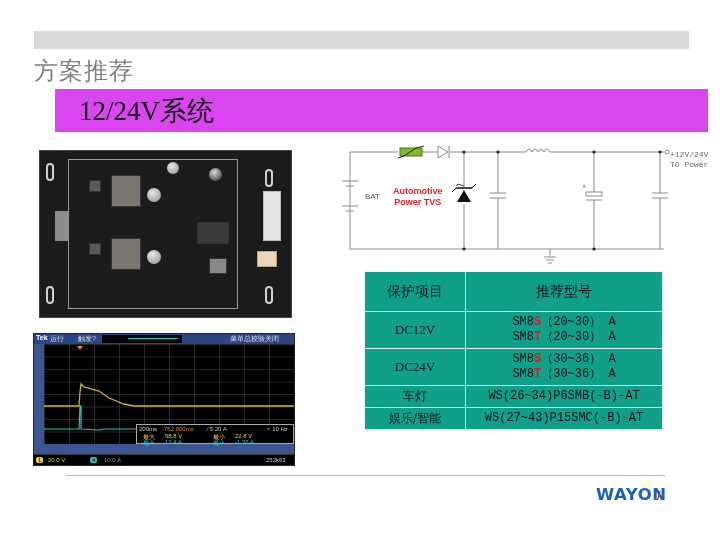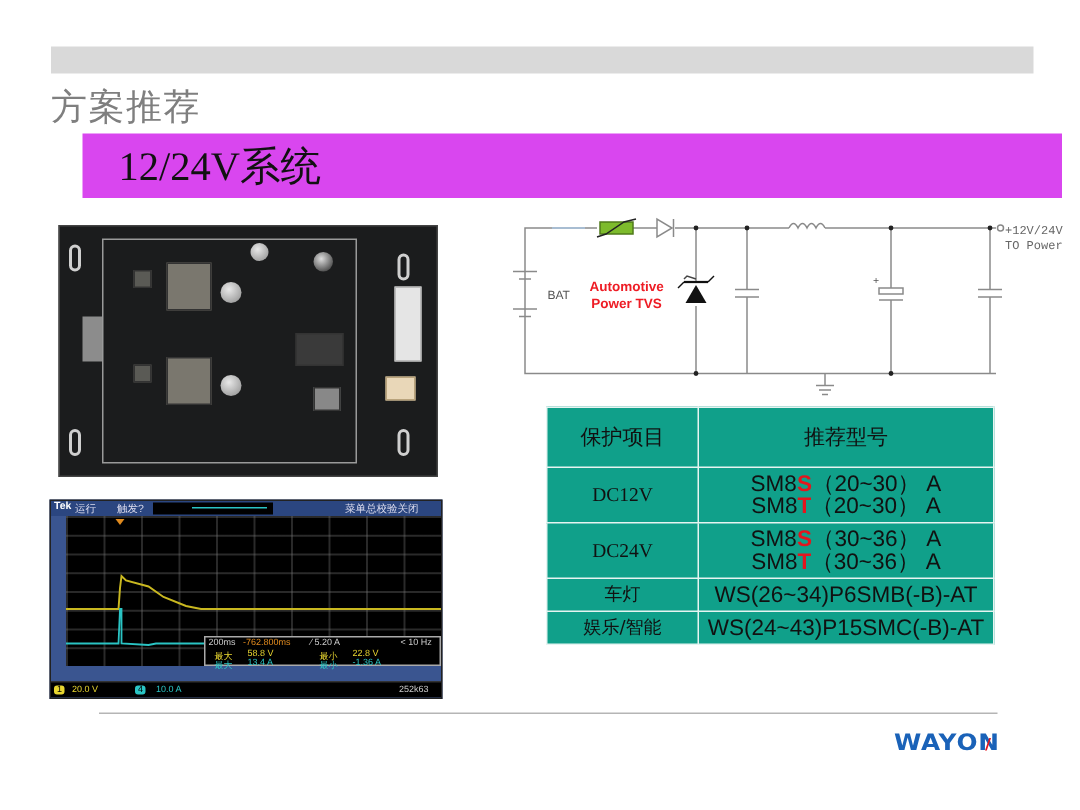"SM8S（20~30） A" td.model { font-family: Liberation Sans, sans-serif -> Liberation Mono, monospace; font-size: 15px -> 12px }
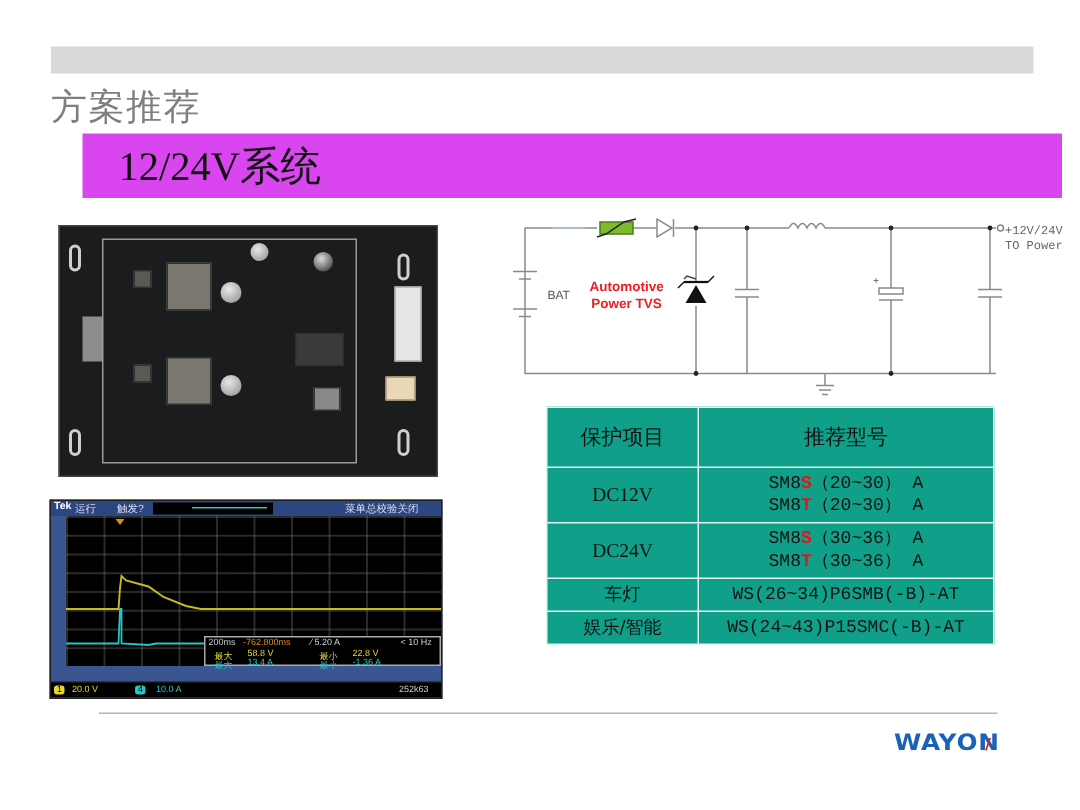"WS(24~43)P15SMC(-B)-AT" td.model { text: 24 -> 27 }
